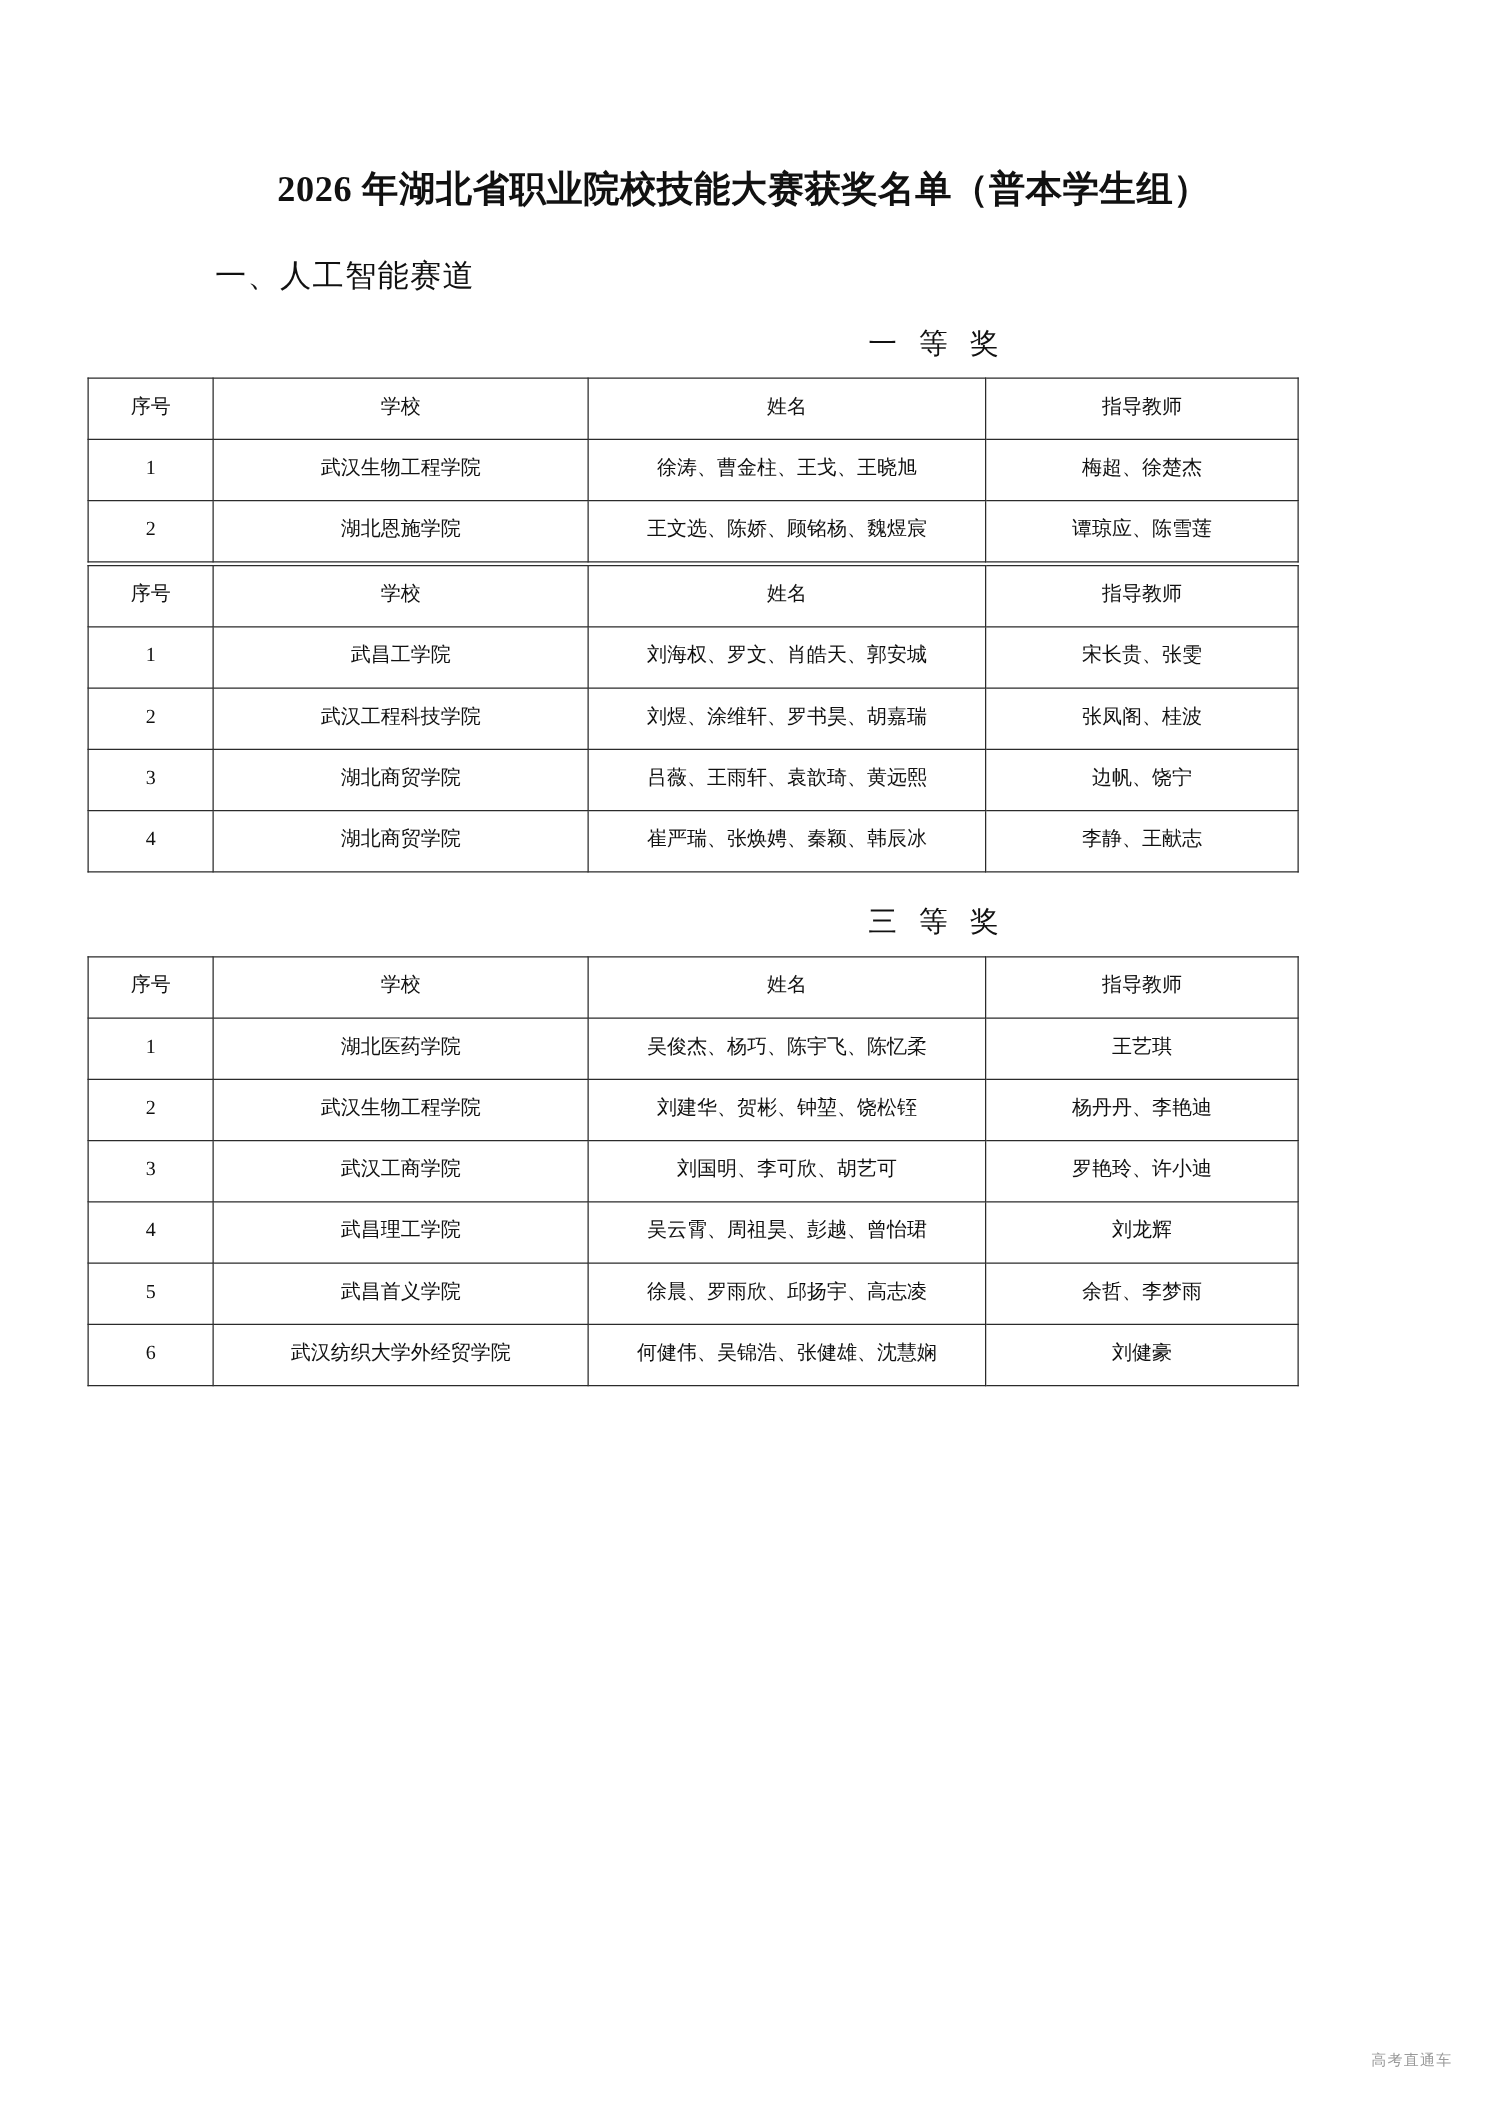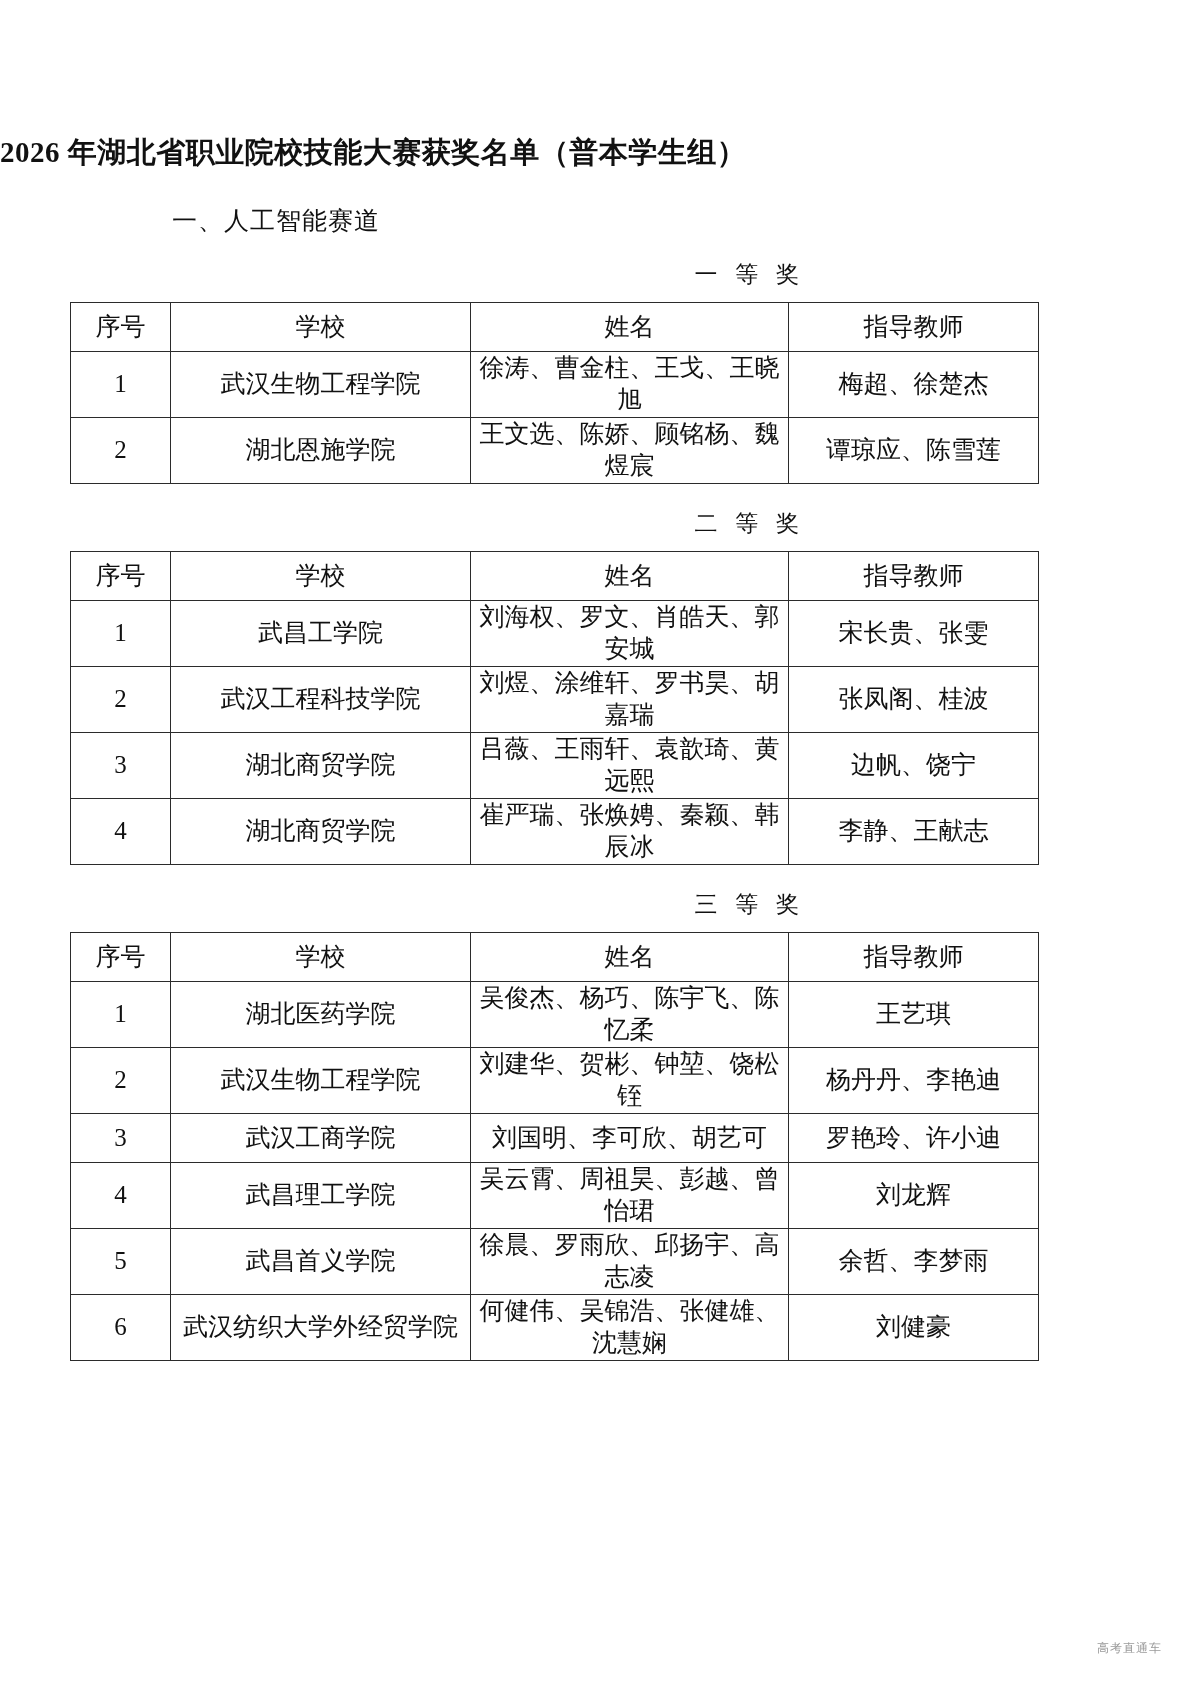"2026 年湖北省职业院校技能大赛获奖名单（普本学生组）" .doc-title { text-align: none -> center }
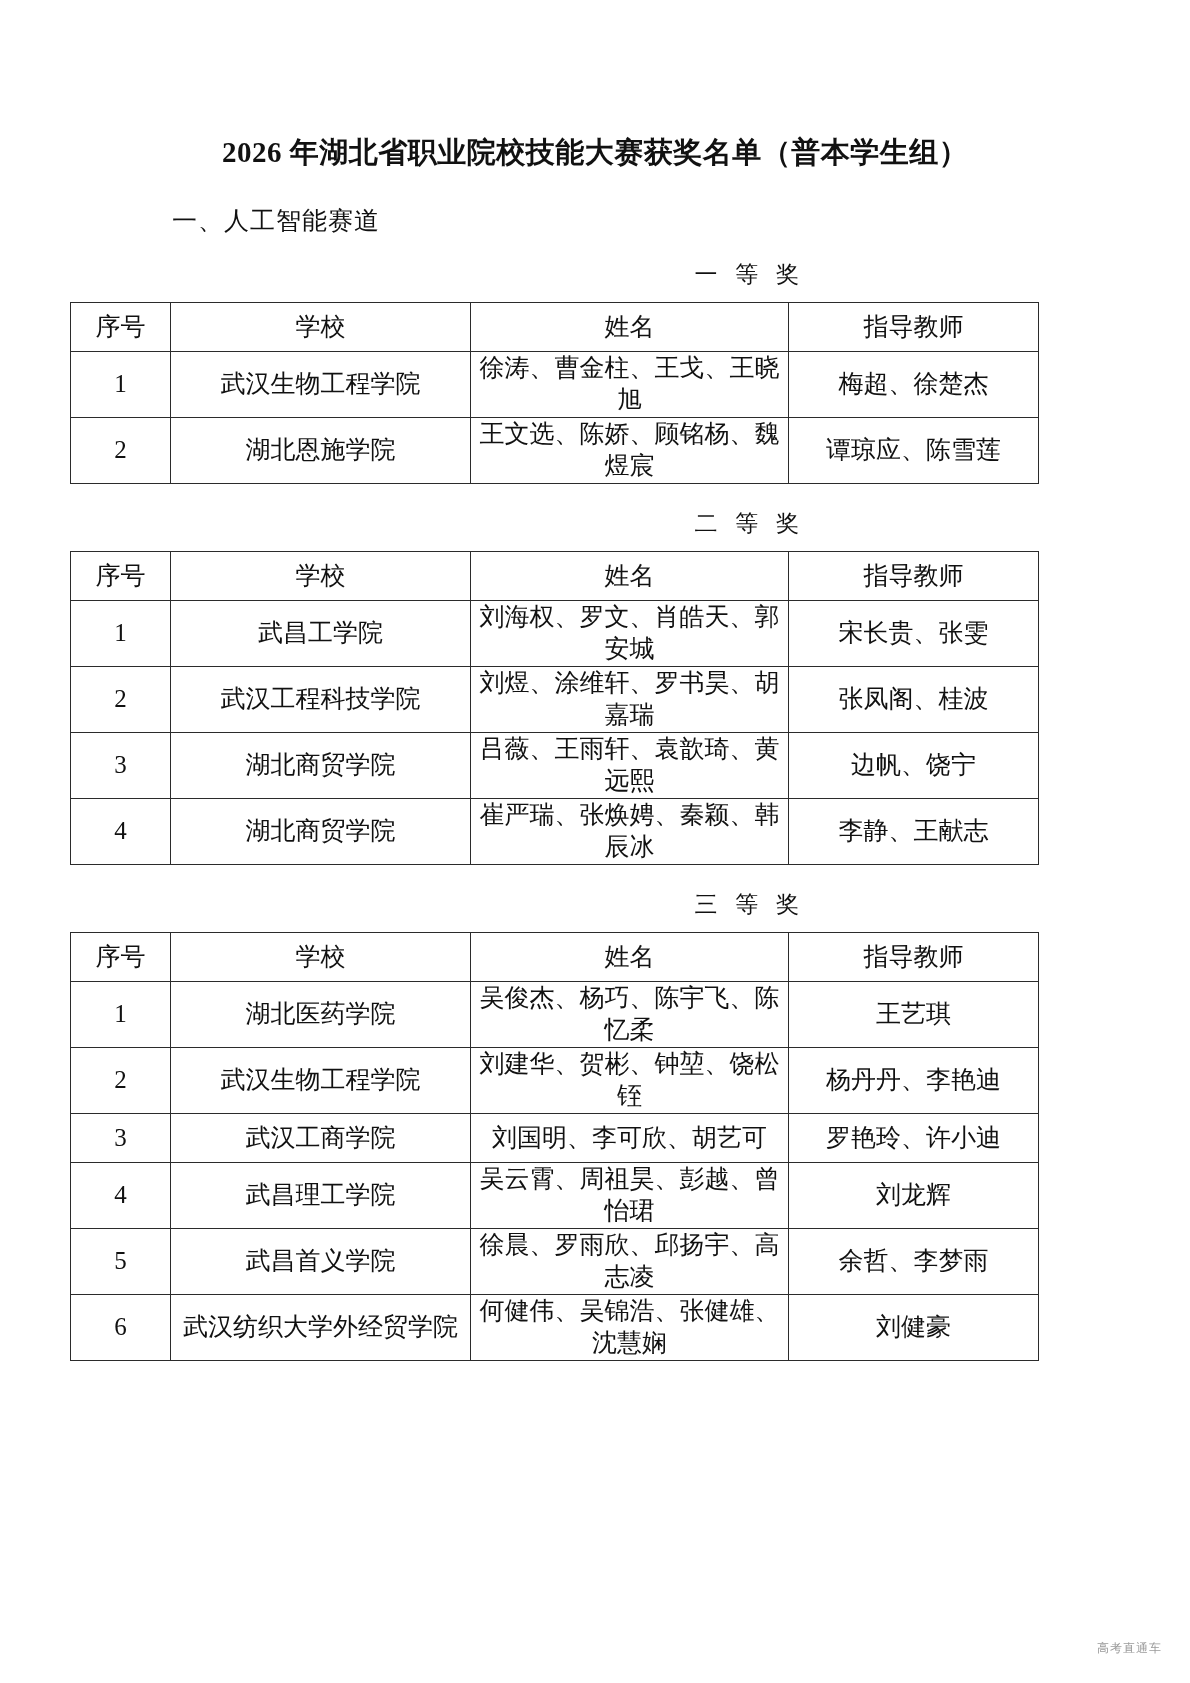"序号" table.award-table th, table.award-table td { font-size: 25px -> 16px }
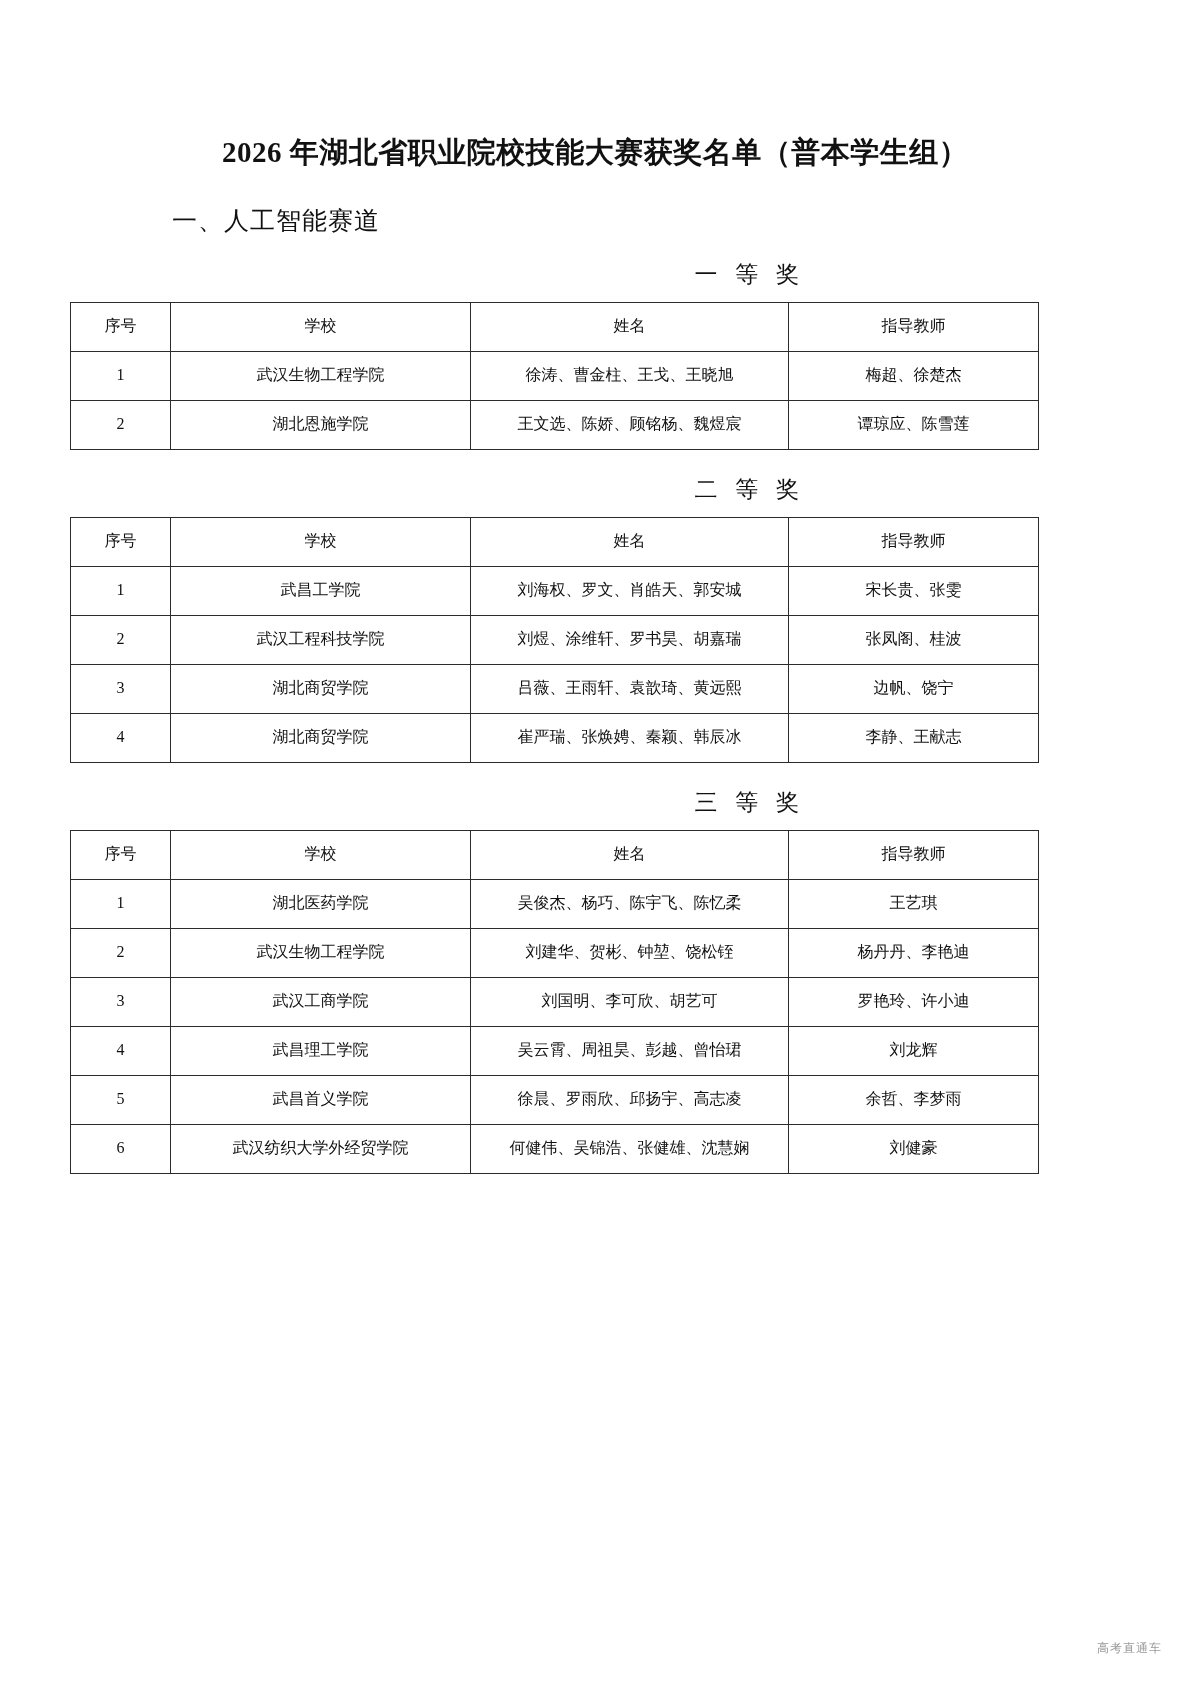"二 等 奖" div.award-label { html: <div>二 等 奖</div> -> none }
